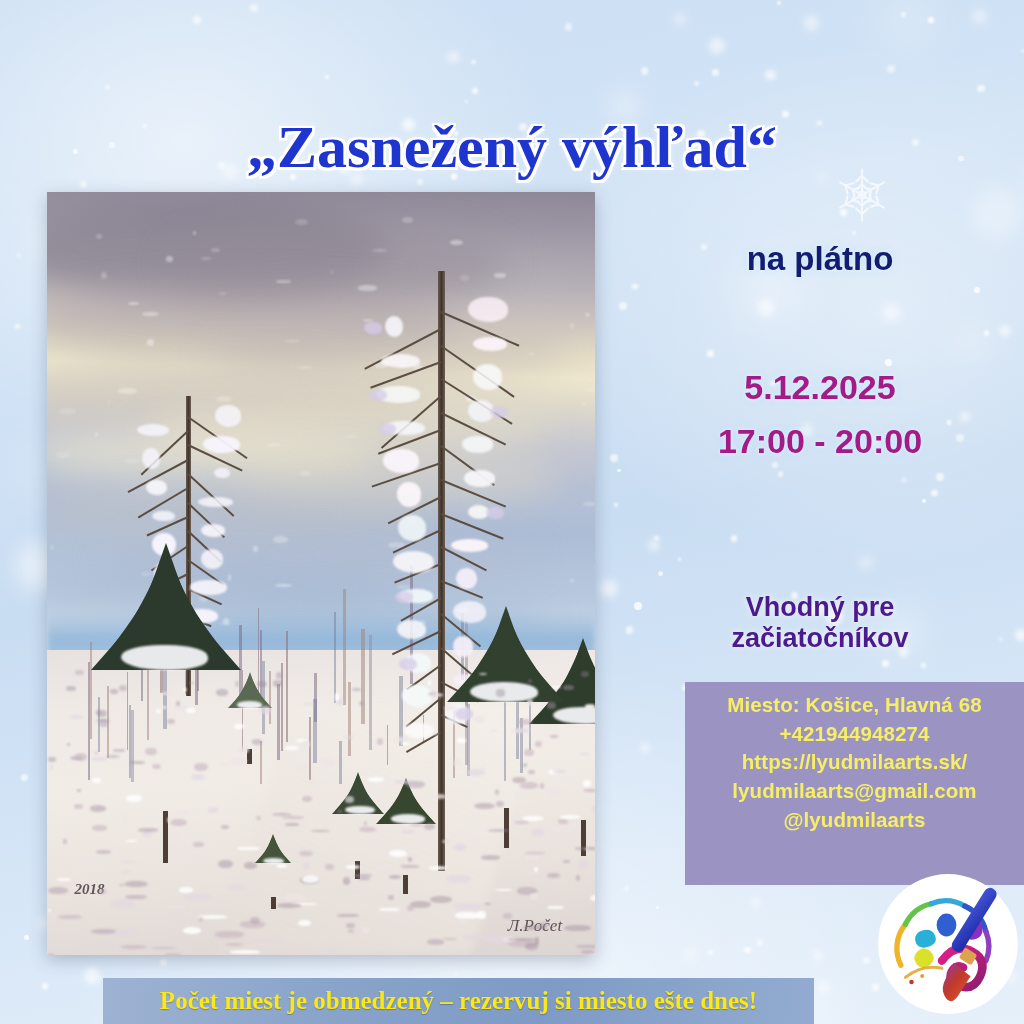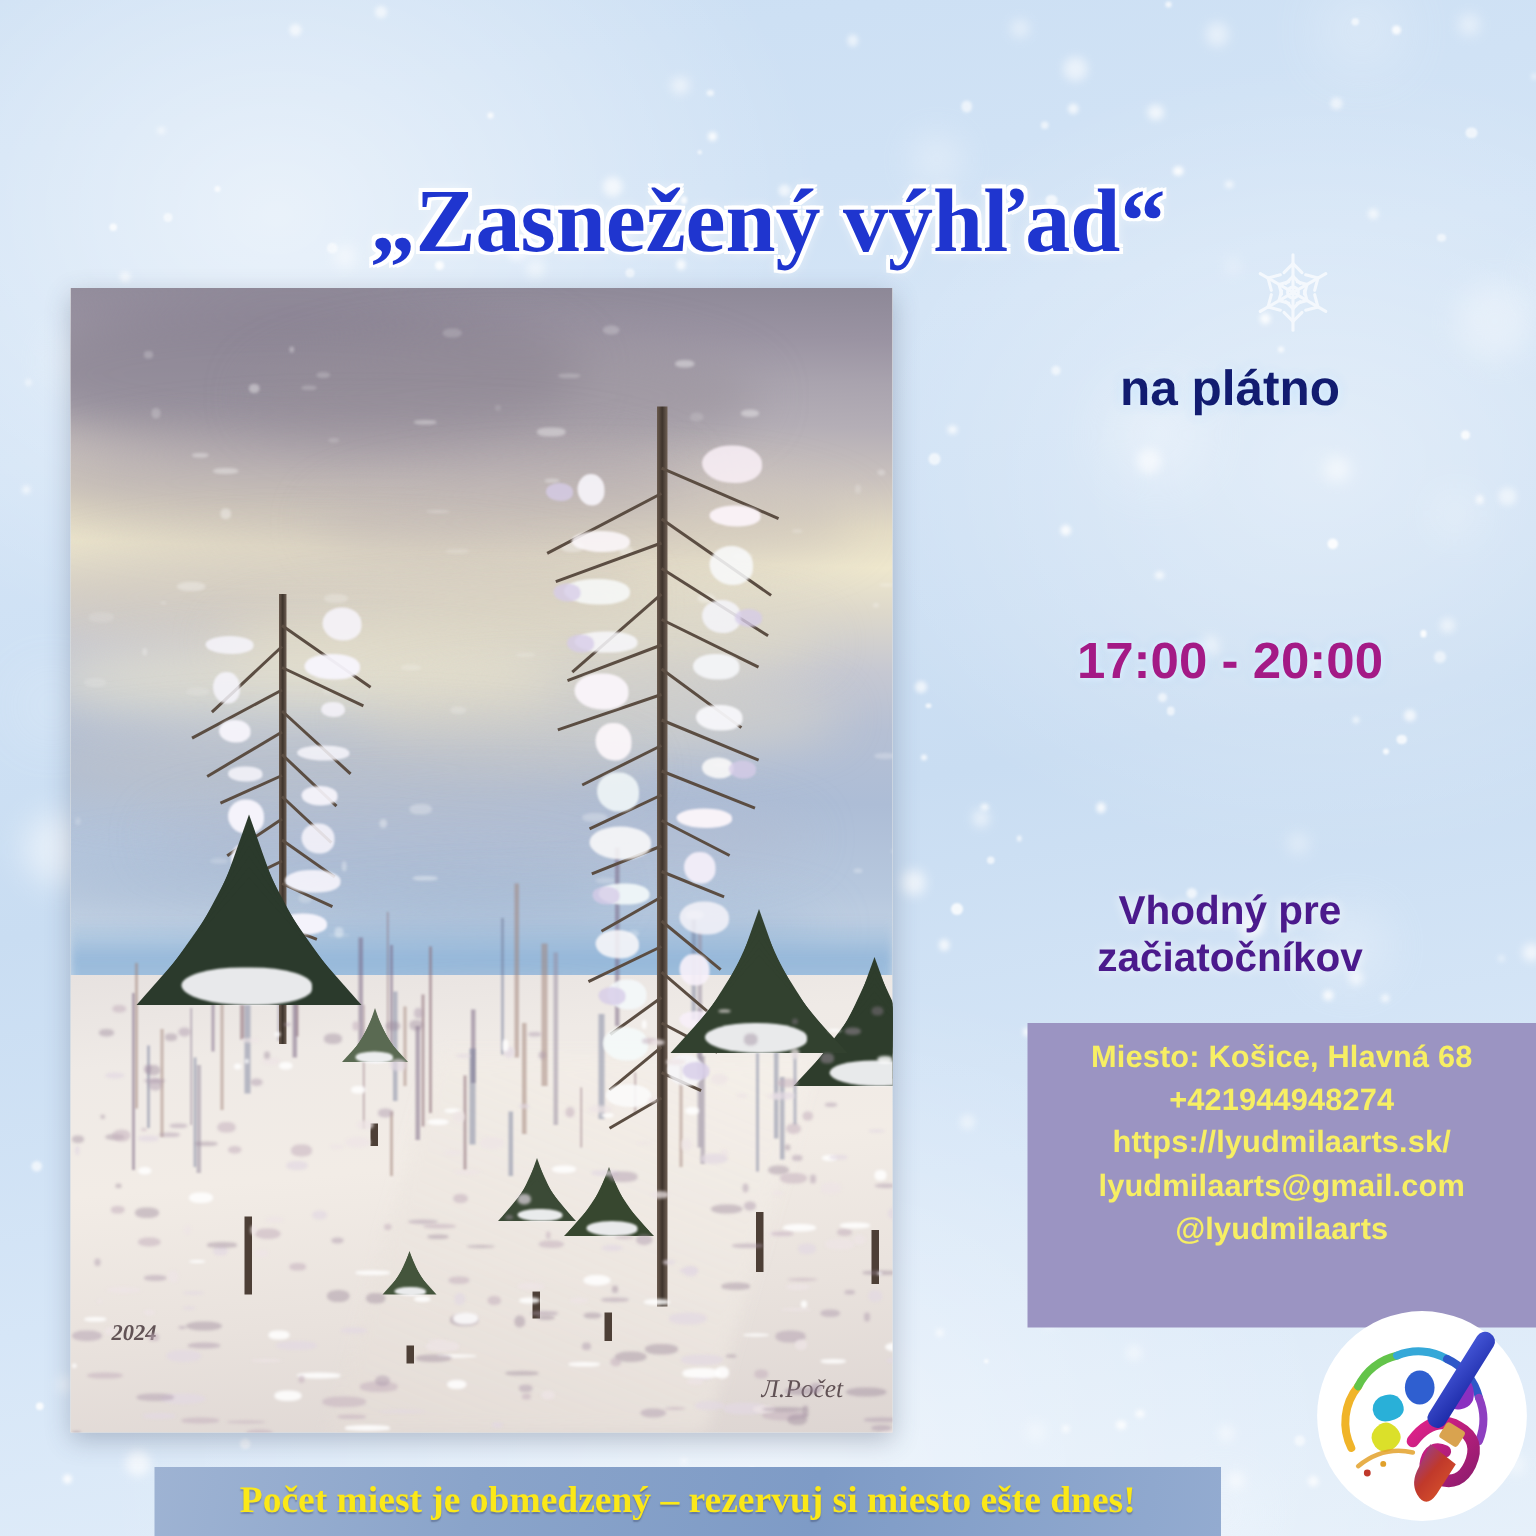"5.12.2025" div.rtxt { html: none -> <div>5.12.2025</div> }
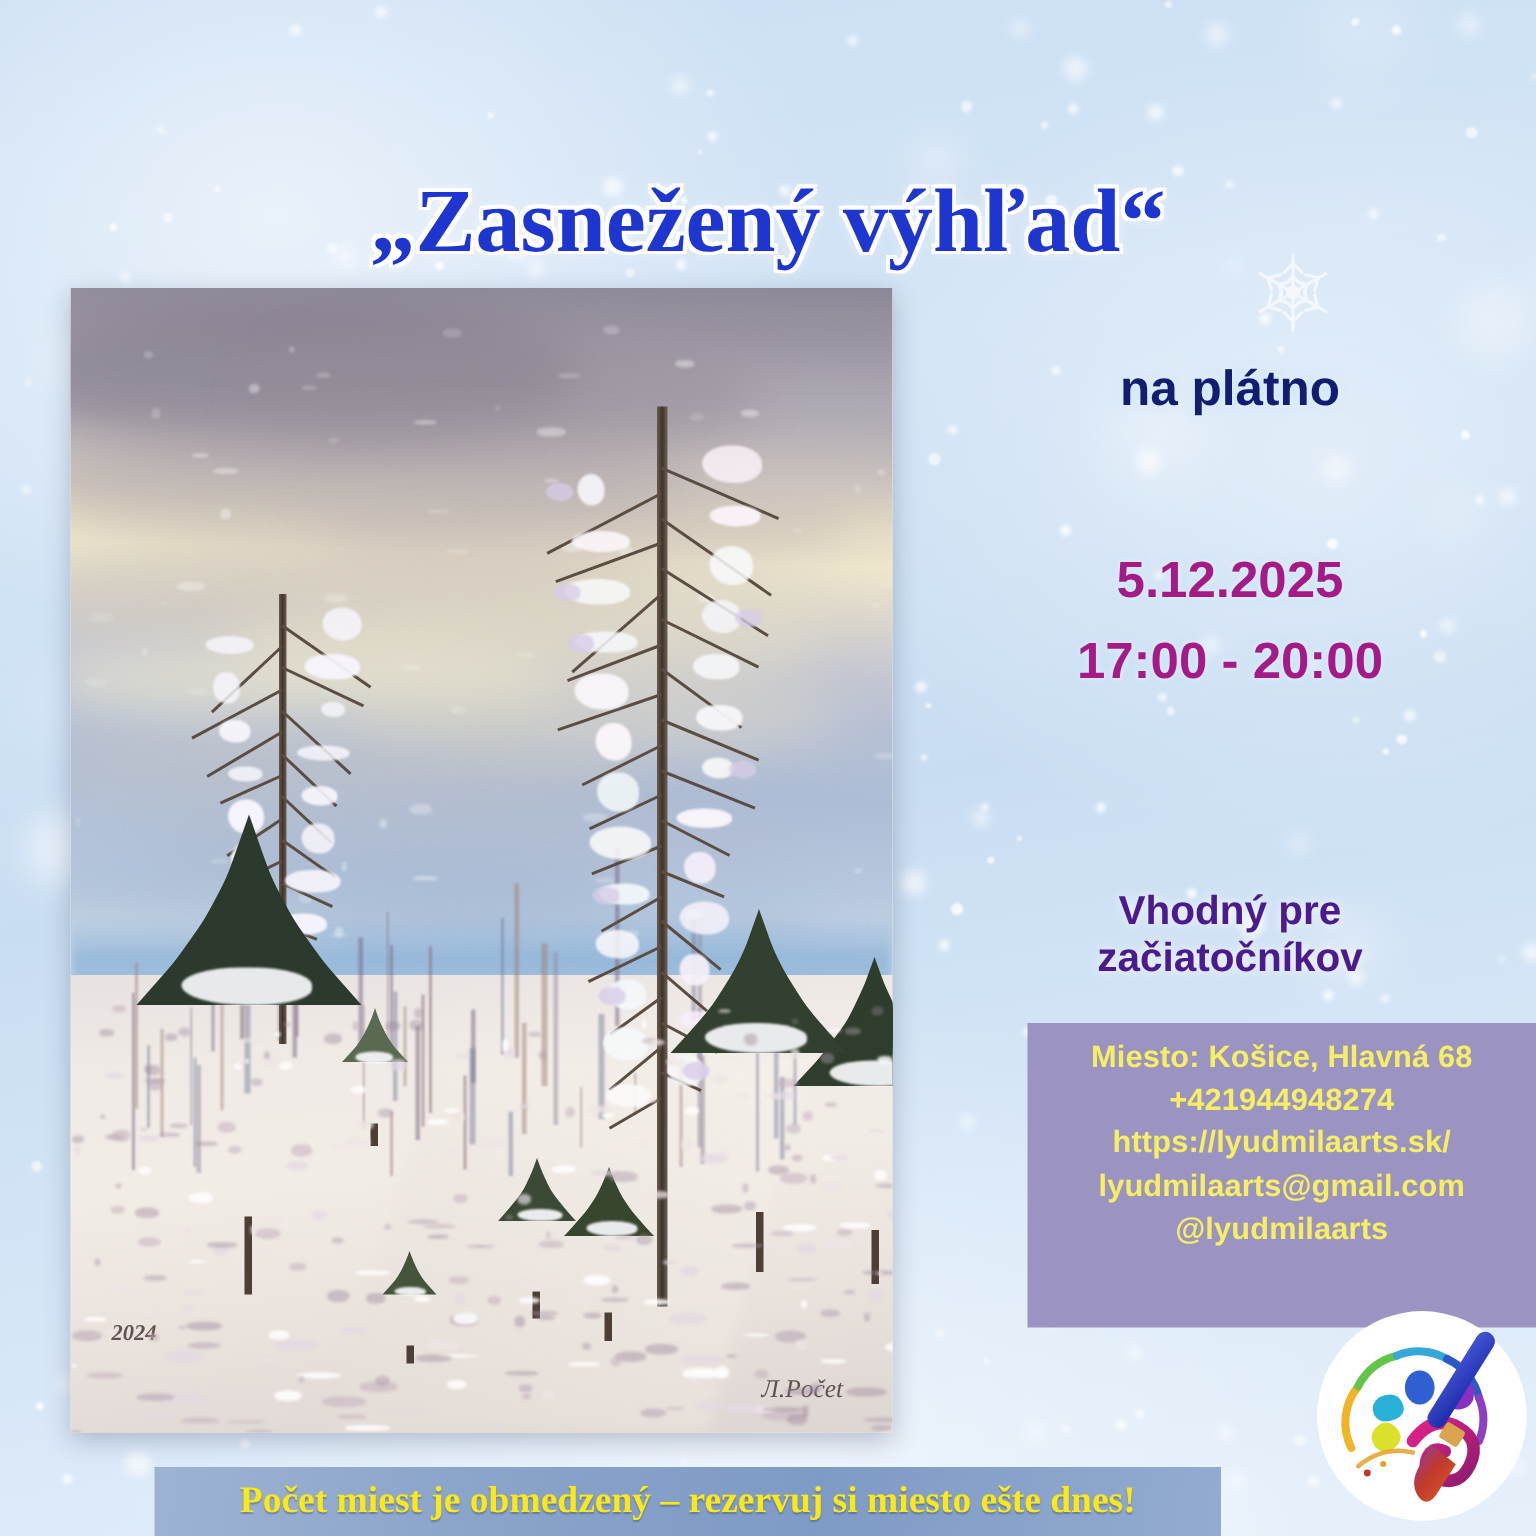"2024" div { text: 2024 -> 2018 }
